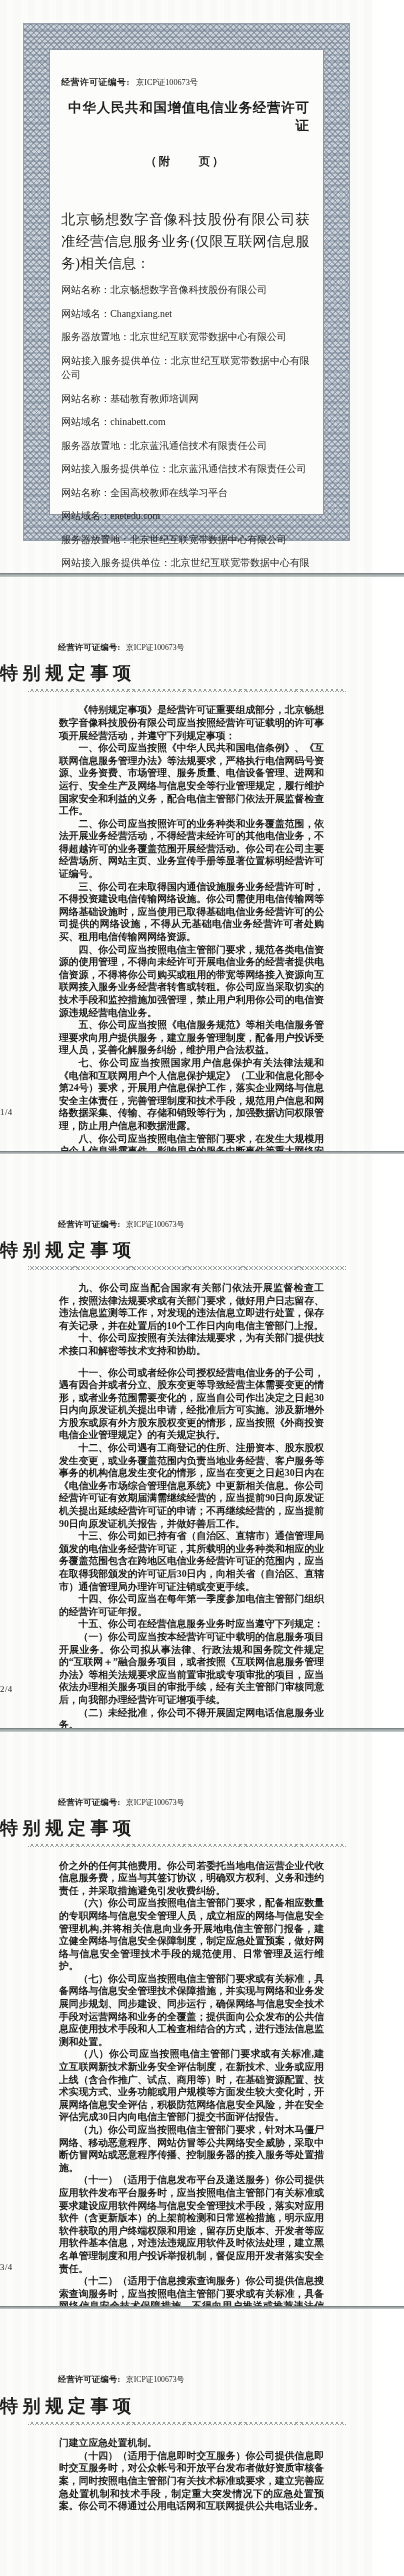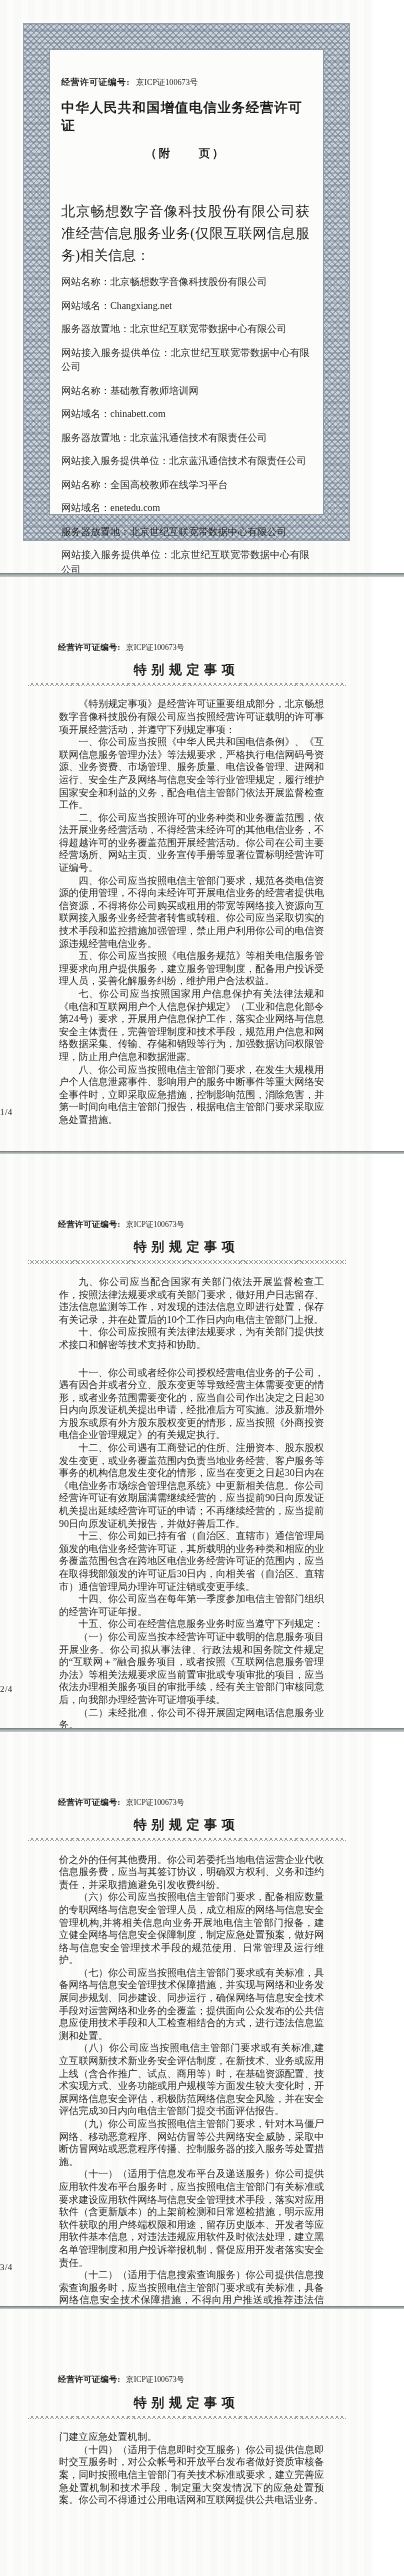"中华人民共和国增值电信业务经营许可证" .cert-title { text-align: left -> right }
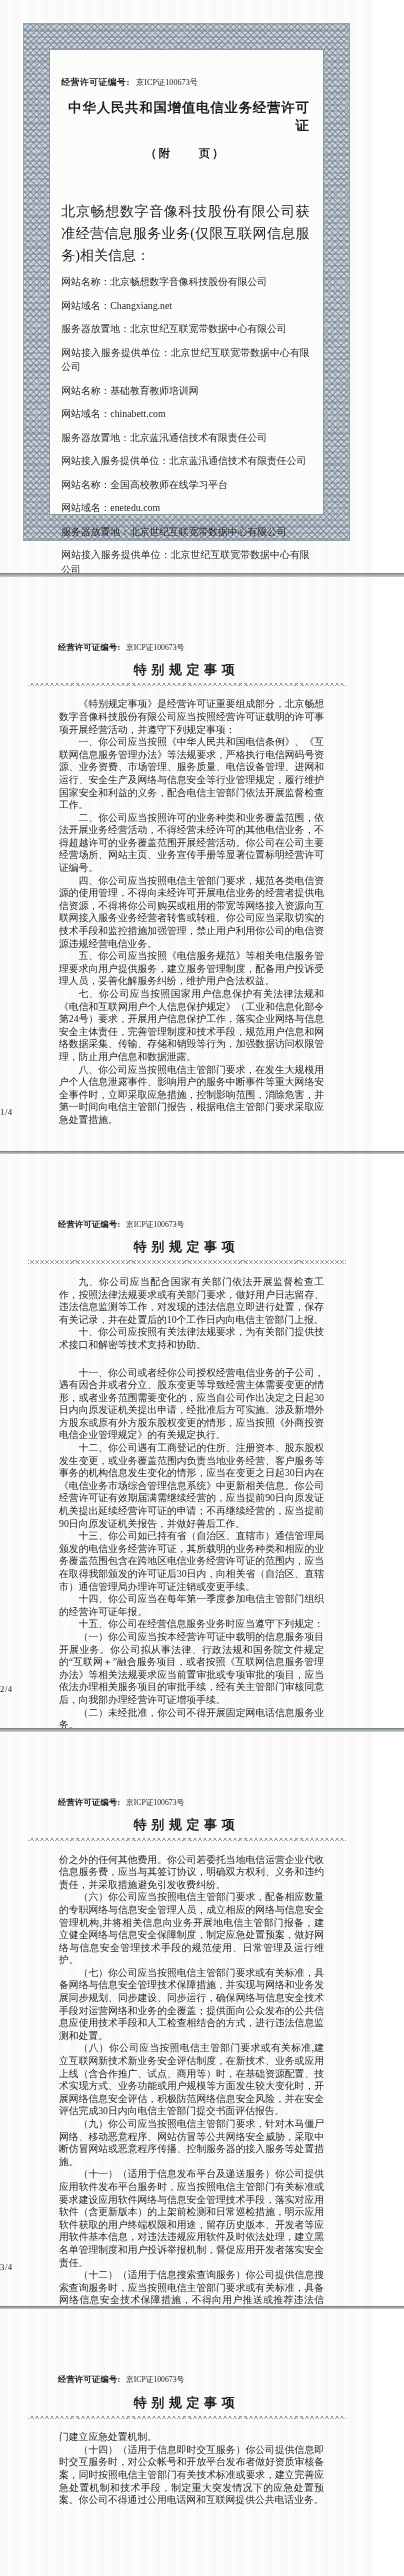"（附 页）" .cert-subtitle { margin-top: 11px -> 19px }
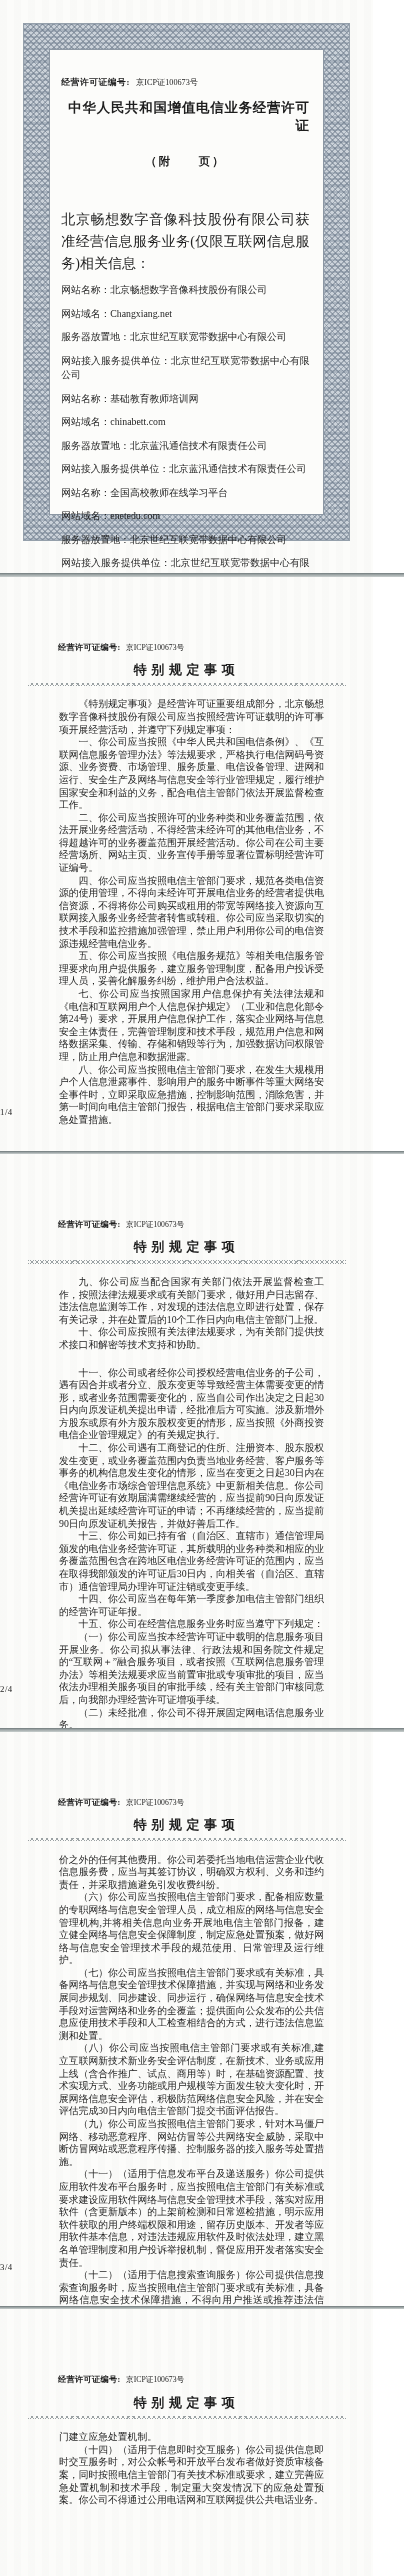"特别规定事项" .sp-title { font-size: 13px -> 18px; text-align: center -> none }
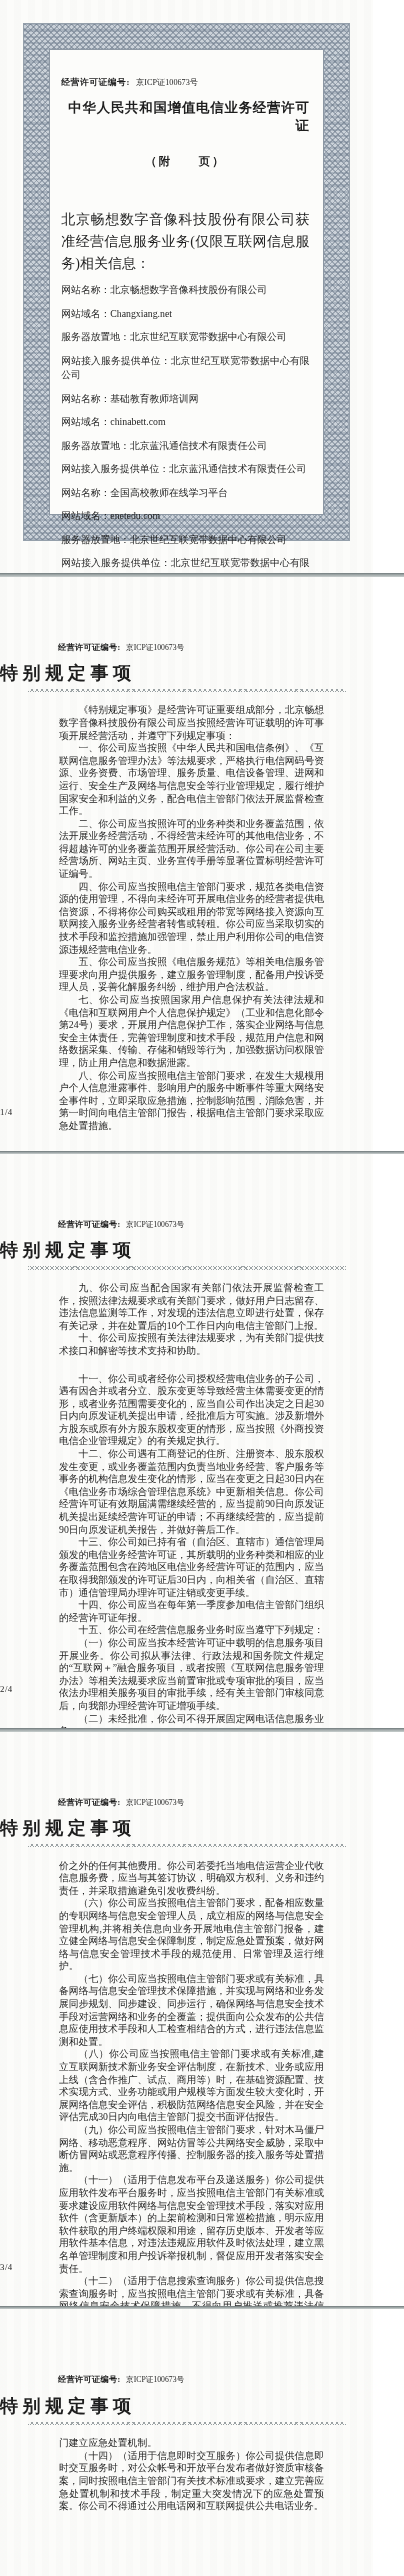"《特别规定事项》是经营许可证重要组成部分，北京畅想数字音像科技股份有限公司应当按" .sp-body p { font-weight: none -> bold }
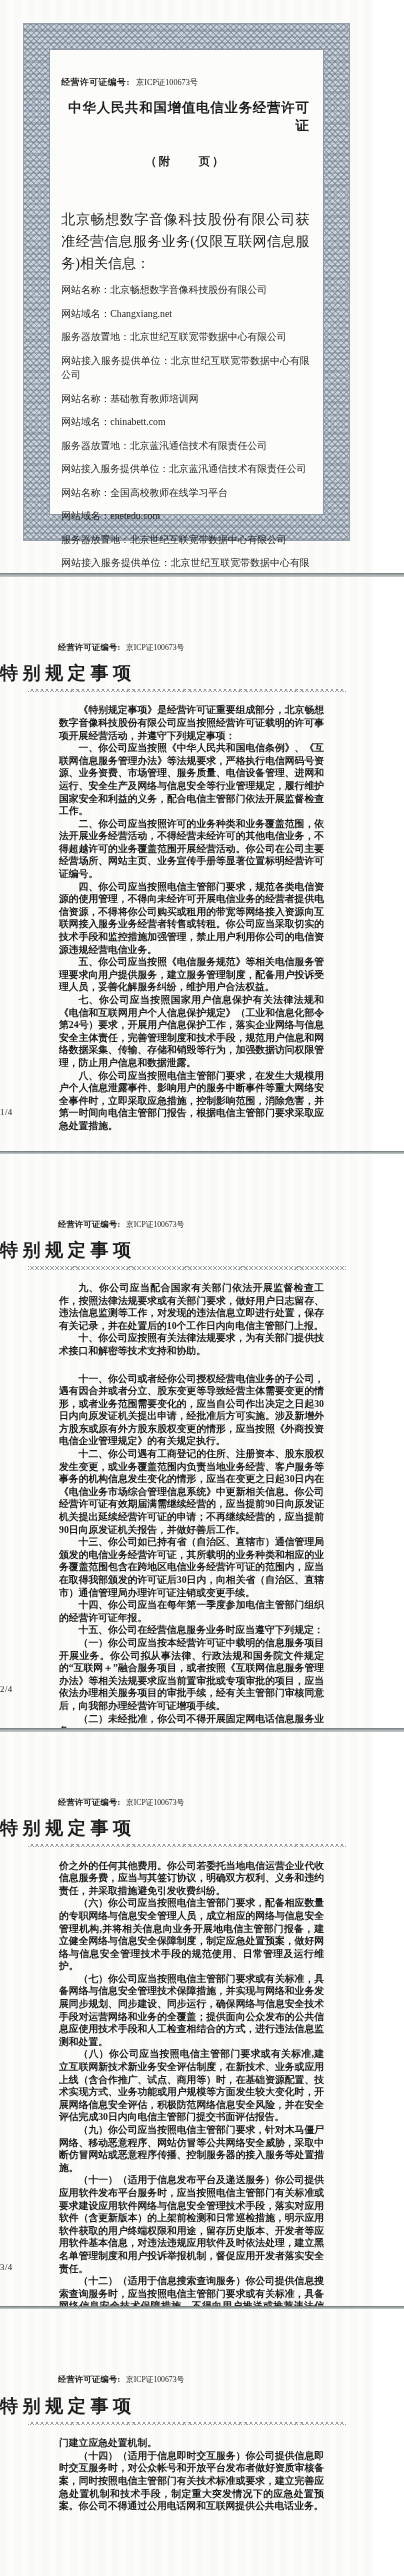"三、你公司在未取得国内通信设施服务业务经营许可时，不得投资建设电信传输网络设施。" p { html: none -> <p>三、你公司在未取得国内通信设施服务业务经营许可时，不得投资建设电信传输网络设施。你公司需使用电信传输网等网络基础设施时，应当使用已取得基础电信业务经营许可的公司提供的网络设施，不得从无基础电信业务经营许可者处购买、租用电信传输网网络资源。</p> }
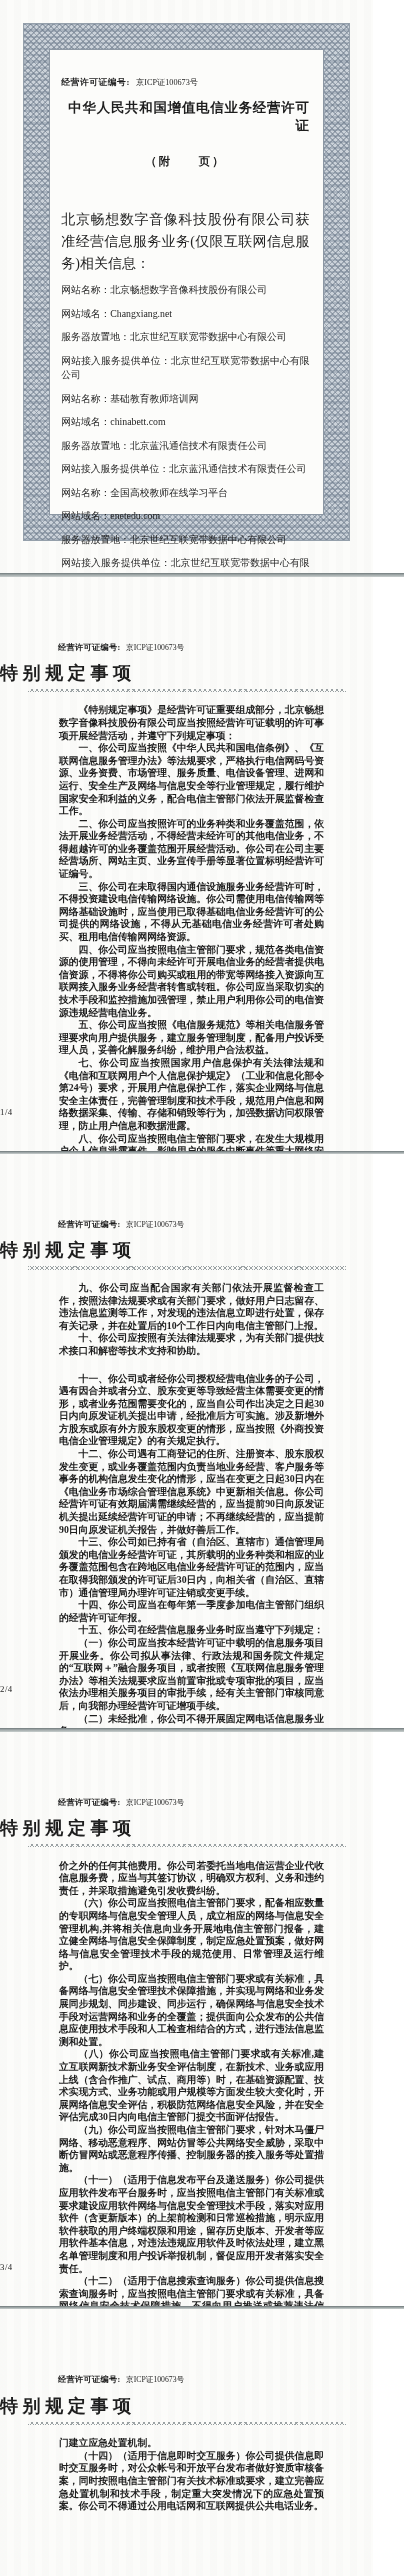"十一、你公司或者经你公司授权经营电信业务的子公司，遇有因合并或者分立、股东变更等" .sp-body p.gap { margin-top: 15px -> 9px }
